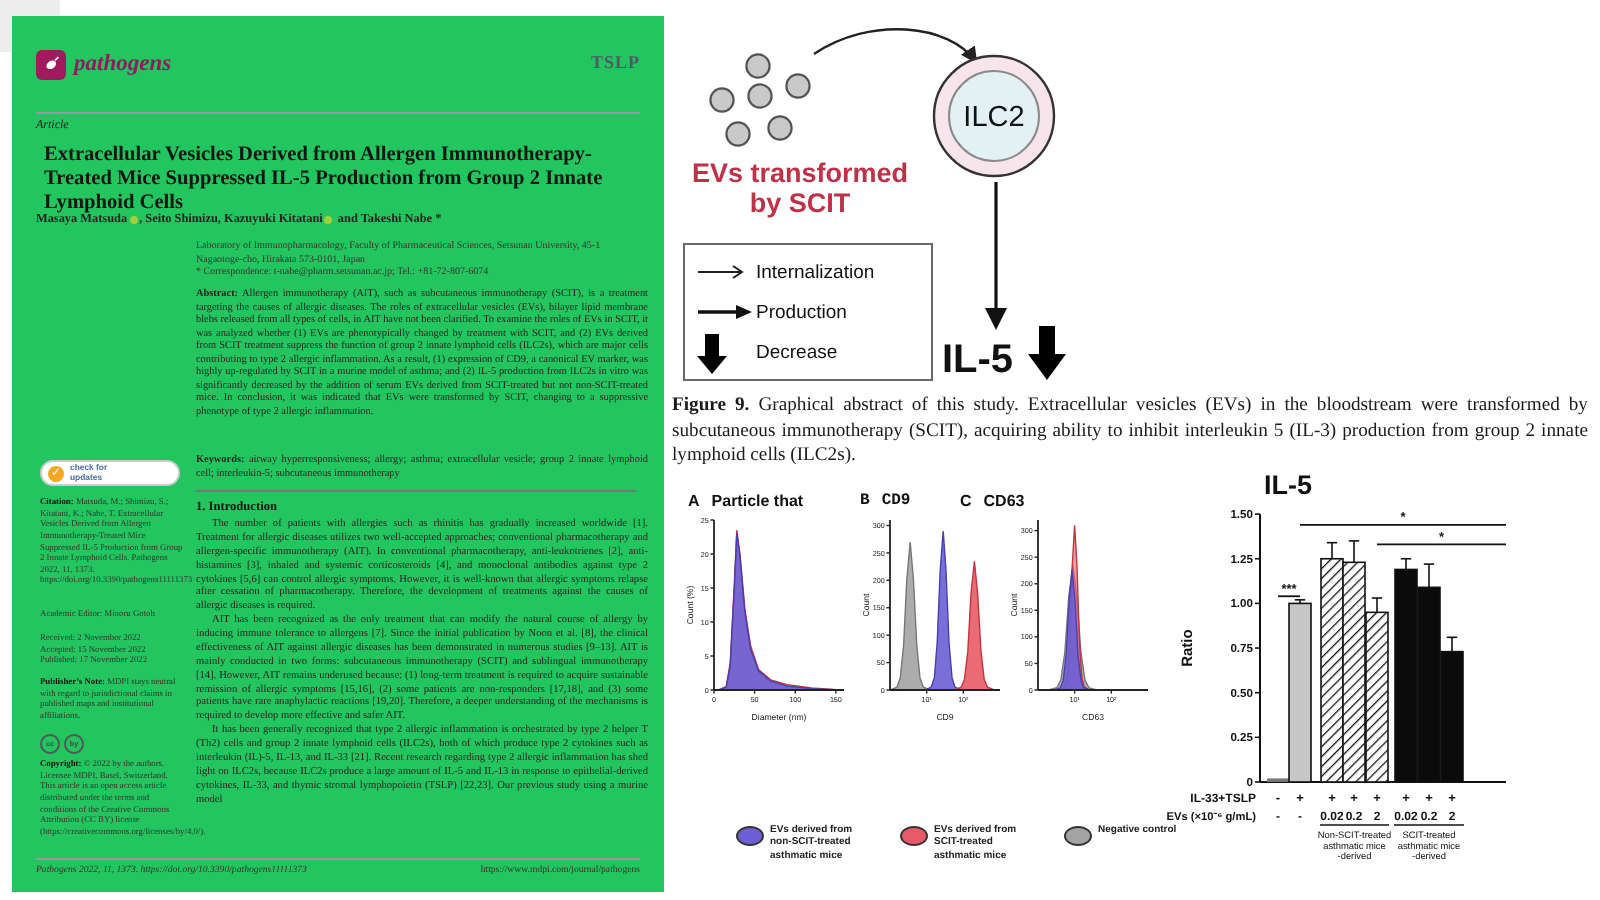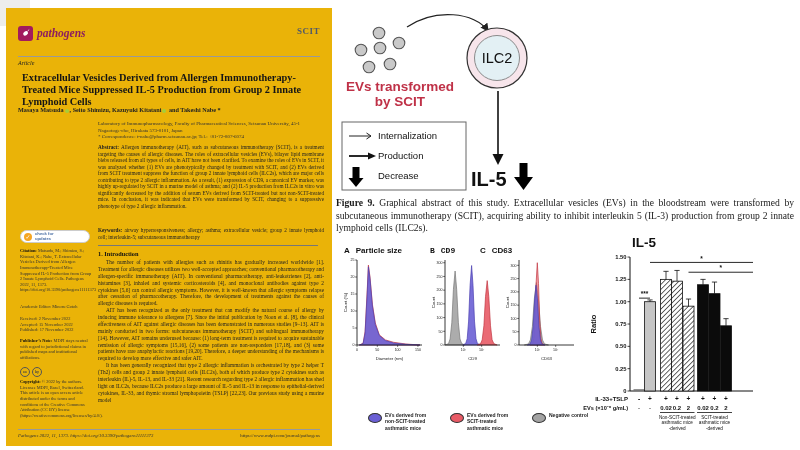"pathogens" .paper { background: #eab308 -> #22c55e }
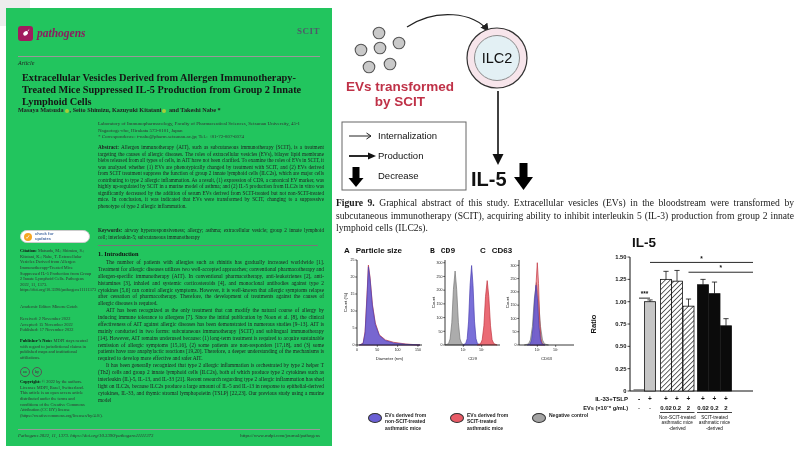"SCIT" span.mdpi { text: SCIT -> TSLP }
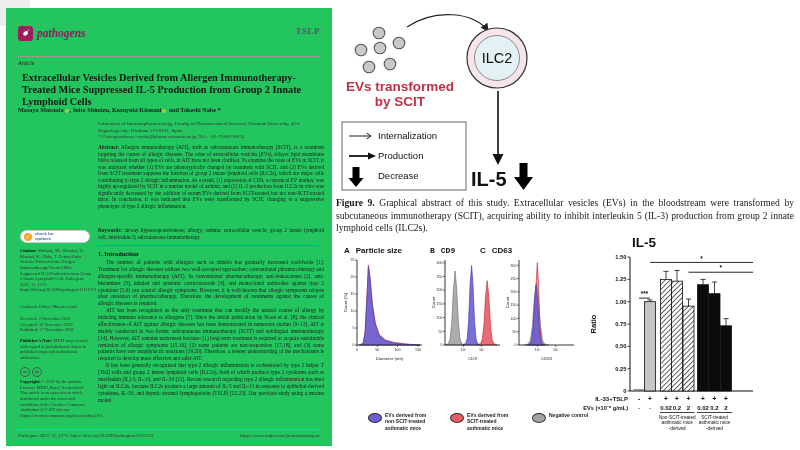"Particle size" span { text: size -> that }
